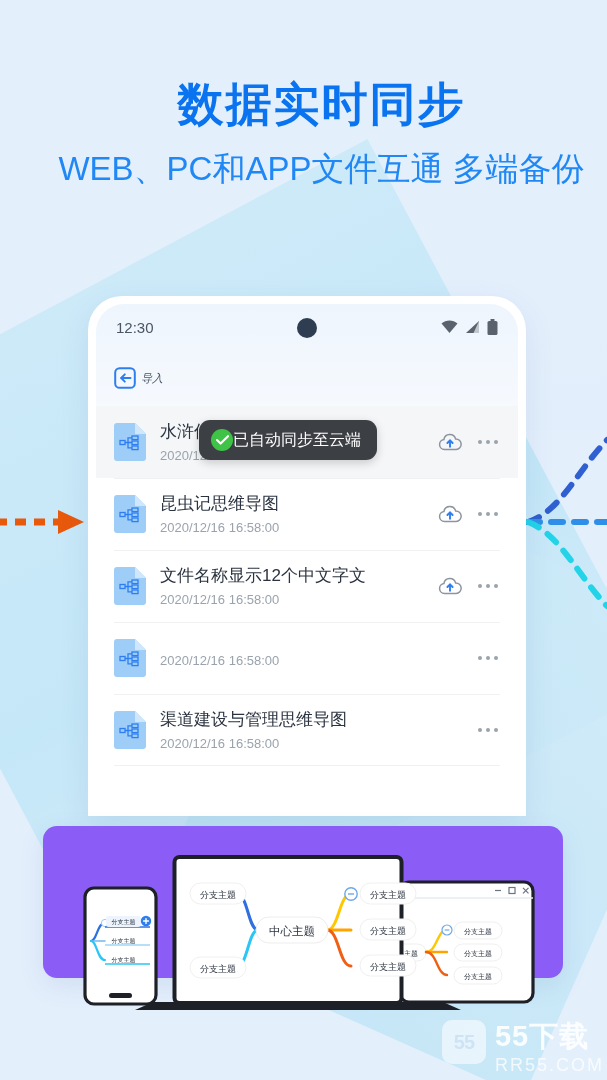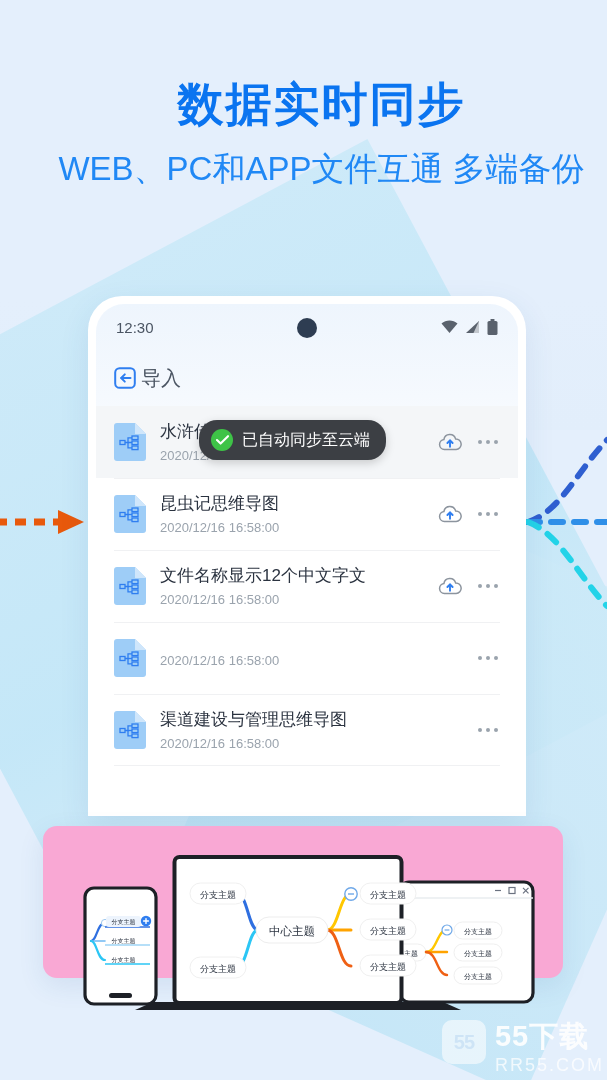"导入" .import-label { font-size: 20px -> 11px; font-style: none -> italic }
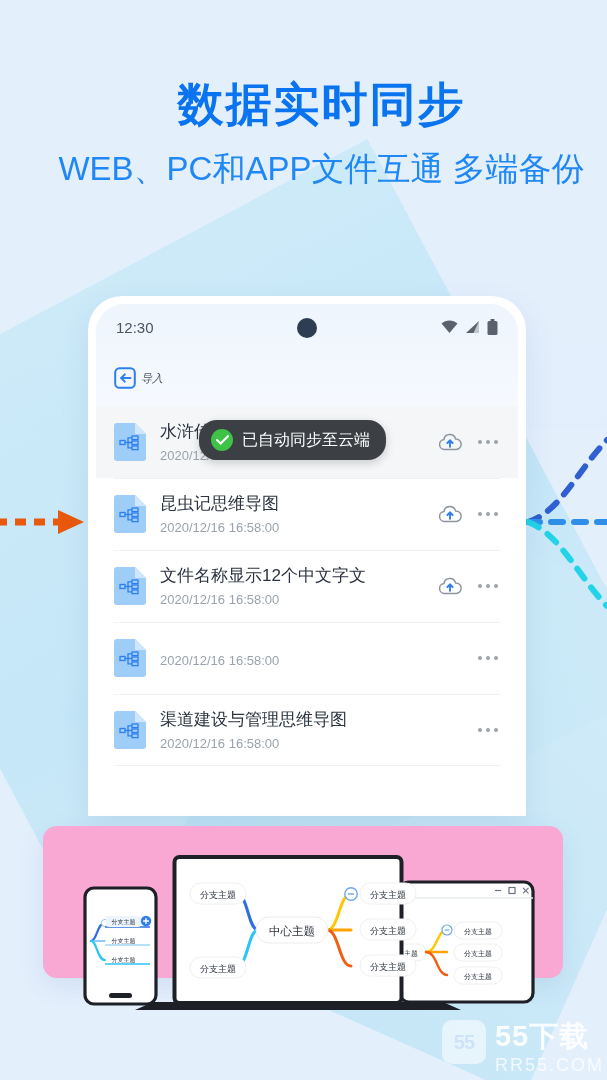"已自动同步至云端" .toast { border-radius: 18px -> 11px; gap: 9px -> none }
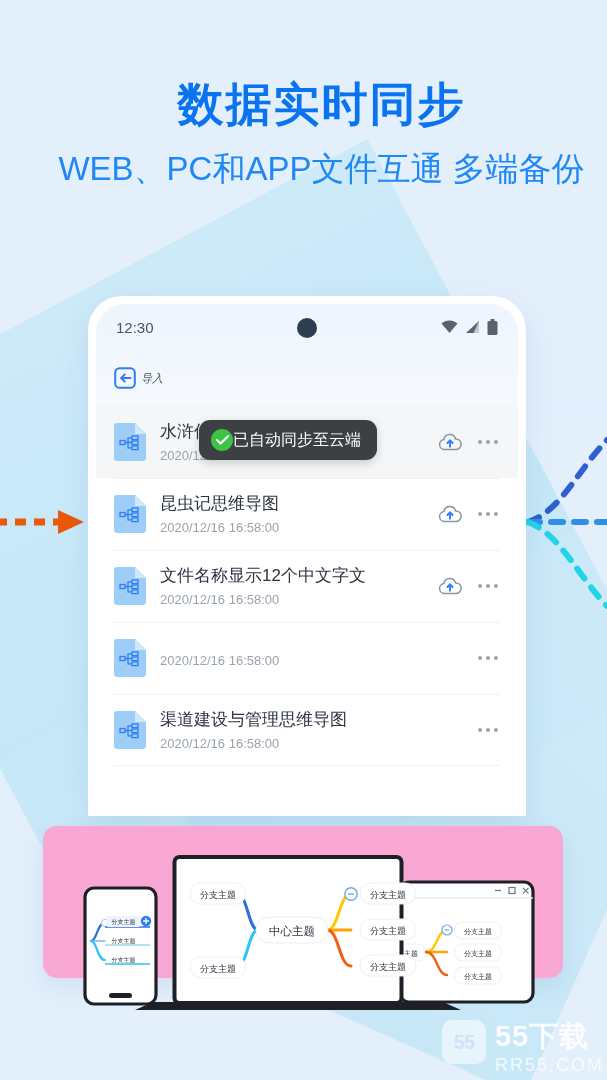"分支主题" .devices-card { background: #f9a8d4 -> #8b5cf6 }
